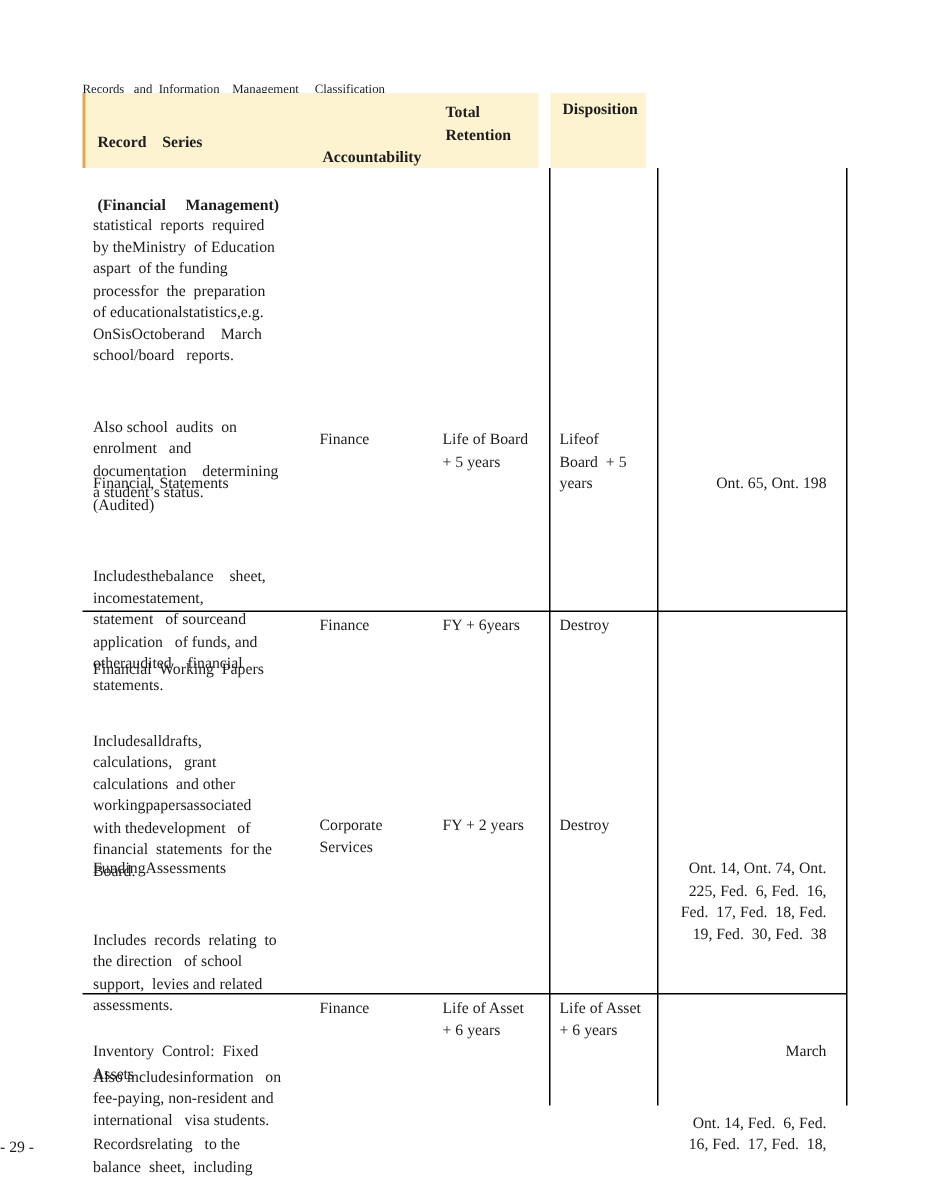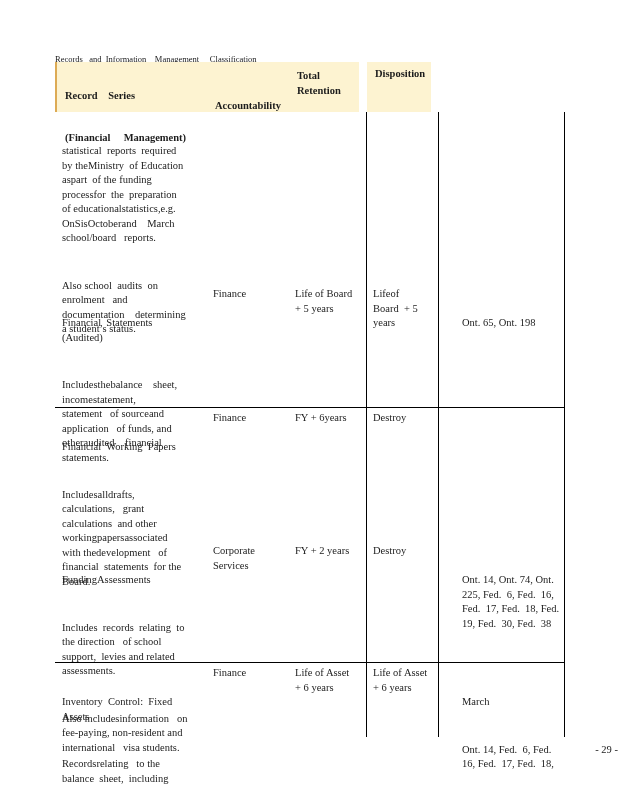"Ont. 65, Ont. 198" .c5 { left: 407px -> 380px; text-align: none -> right }
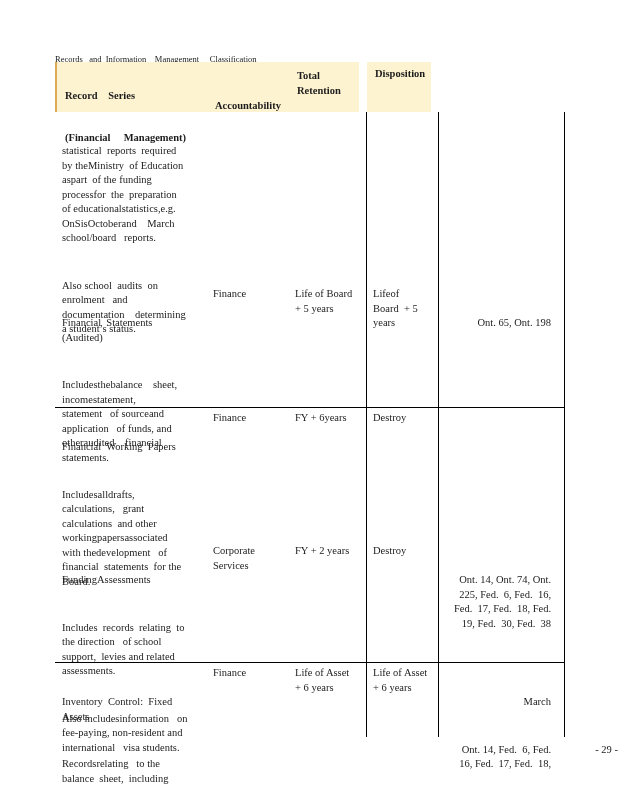"- 29 -" .page-number { text-align: right -> left; top: 744px -> 760px }
